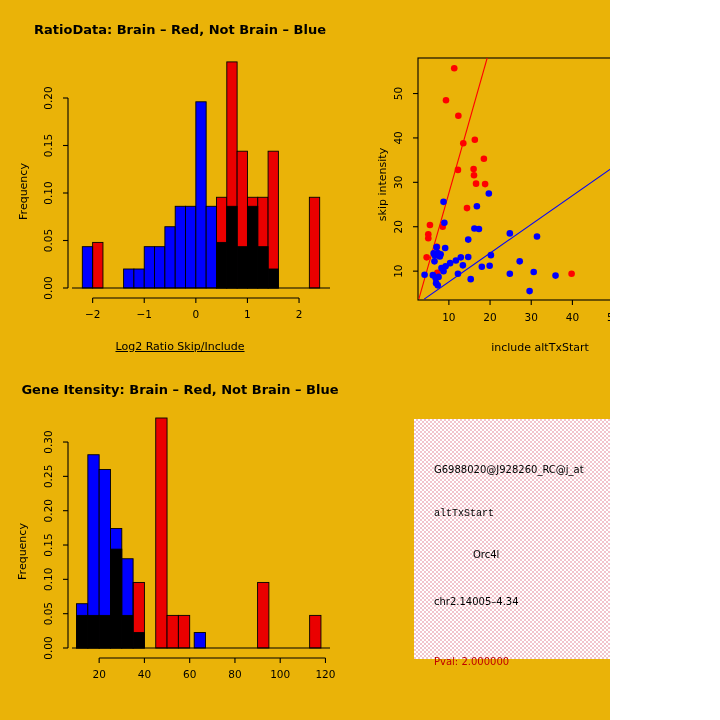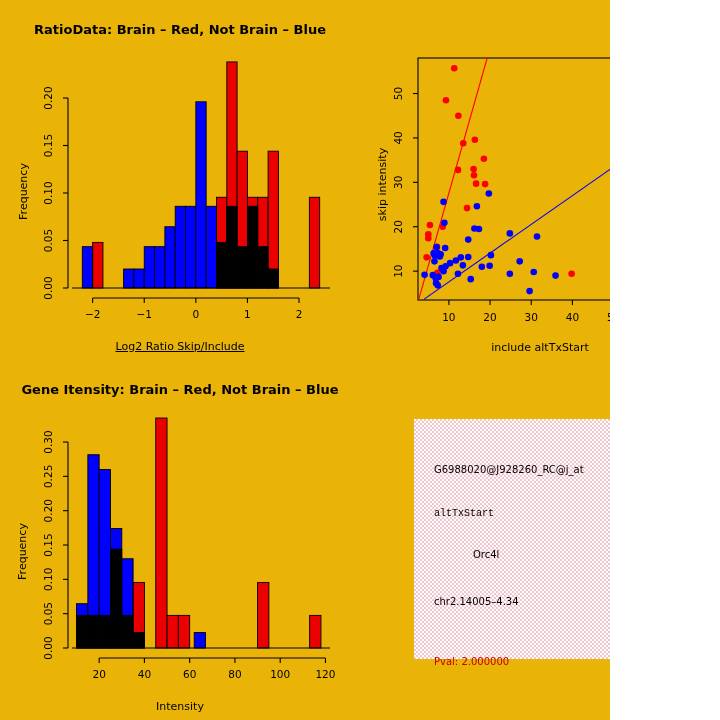"Intensity" div.axlabel { html: <div>Intensity</div> -> none }
